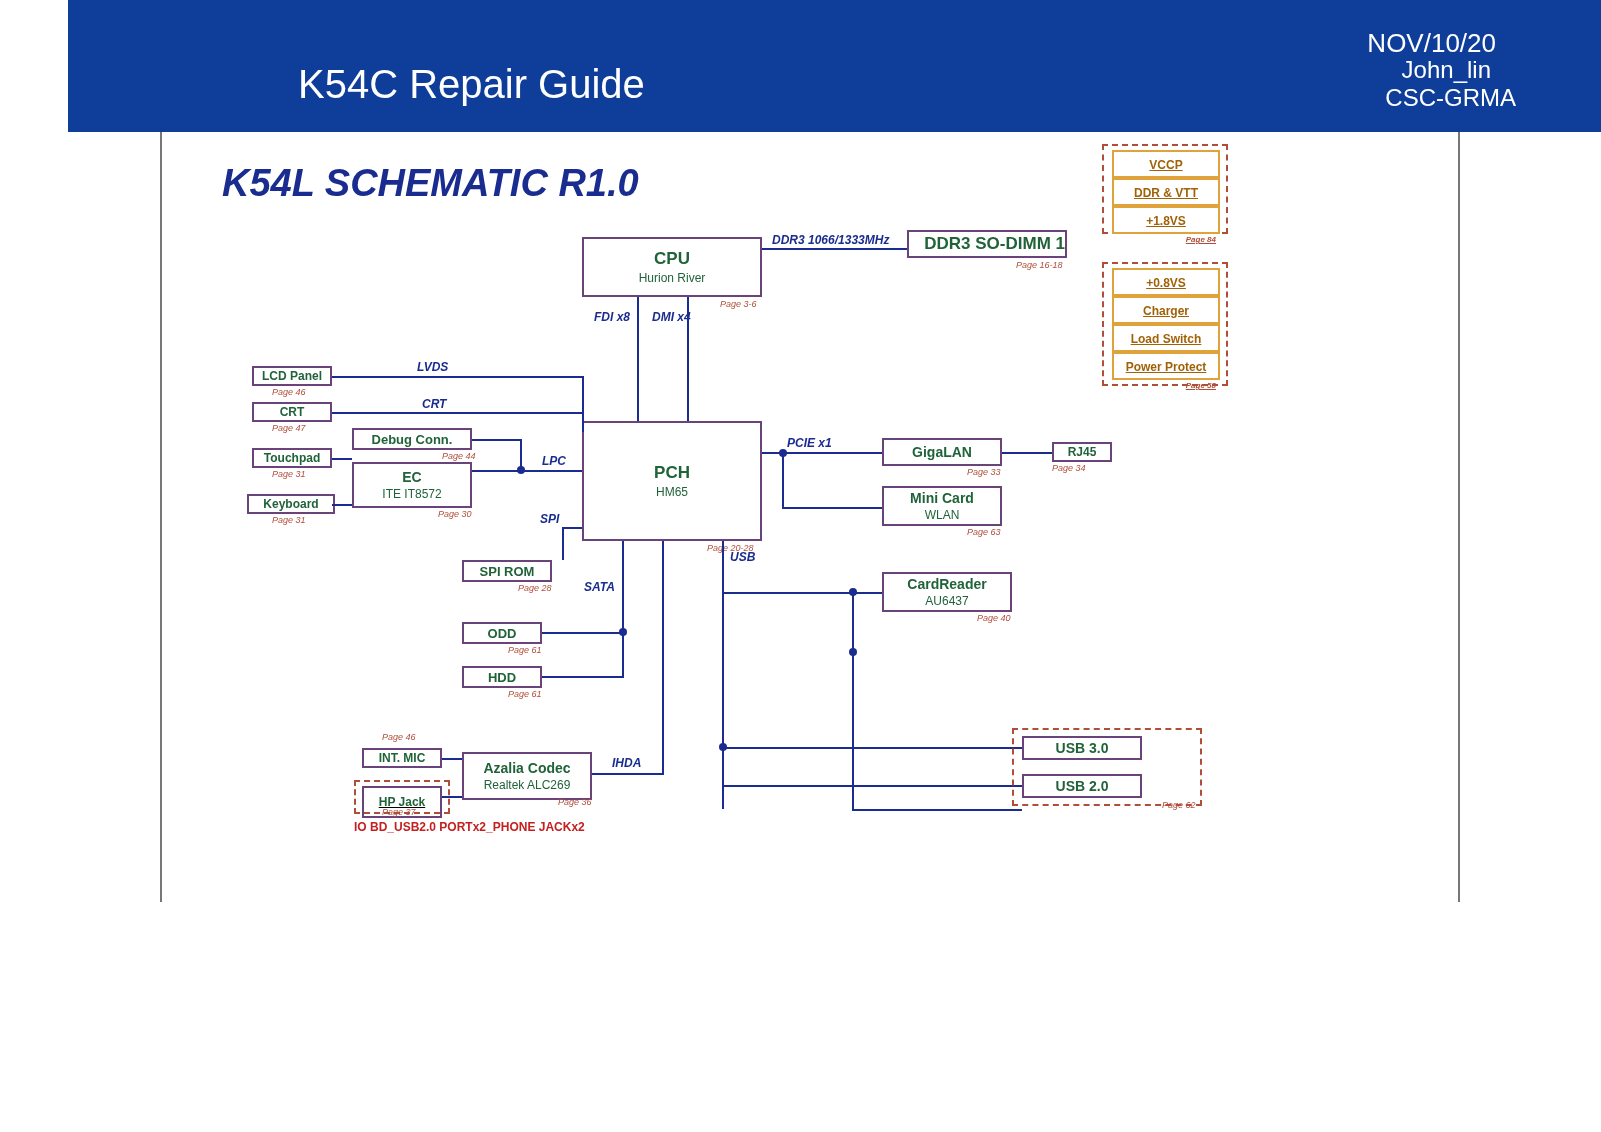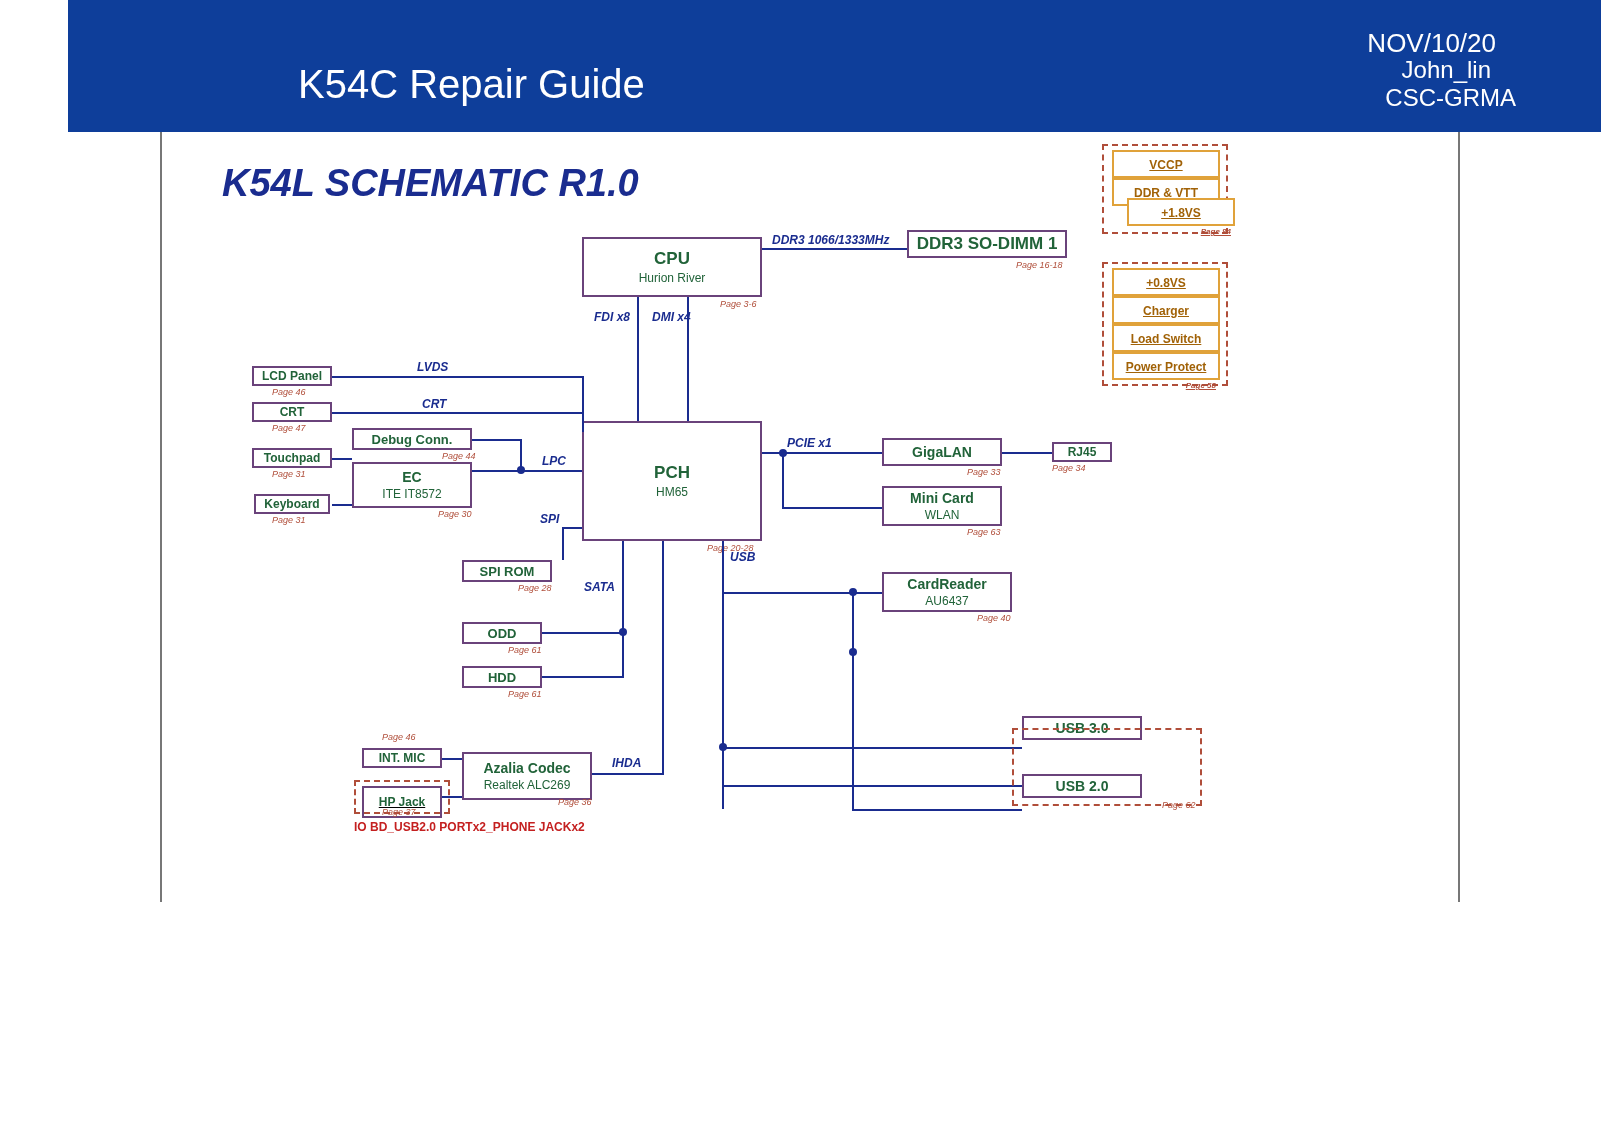"+1.8VS" div.powerbox { margin-left: 15px -> none; top: 66px -> 74px }
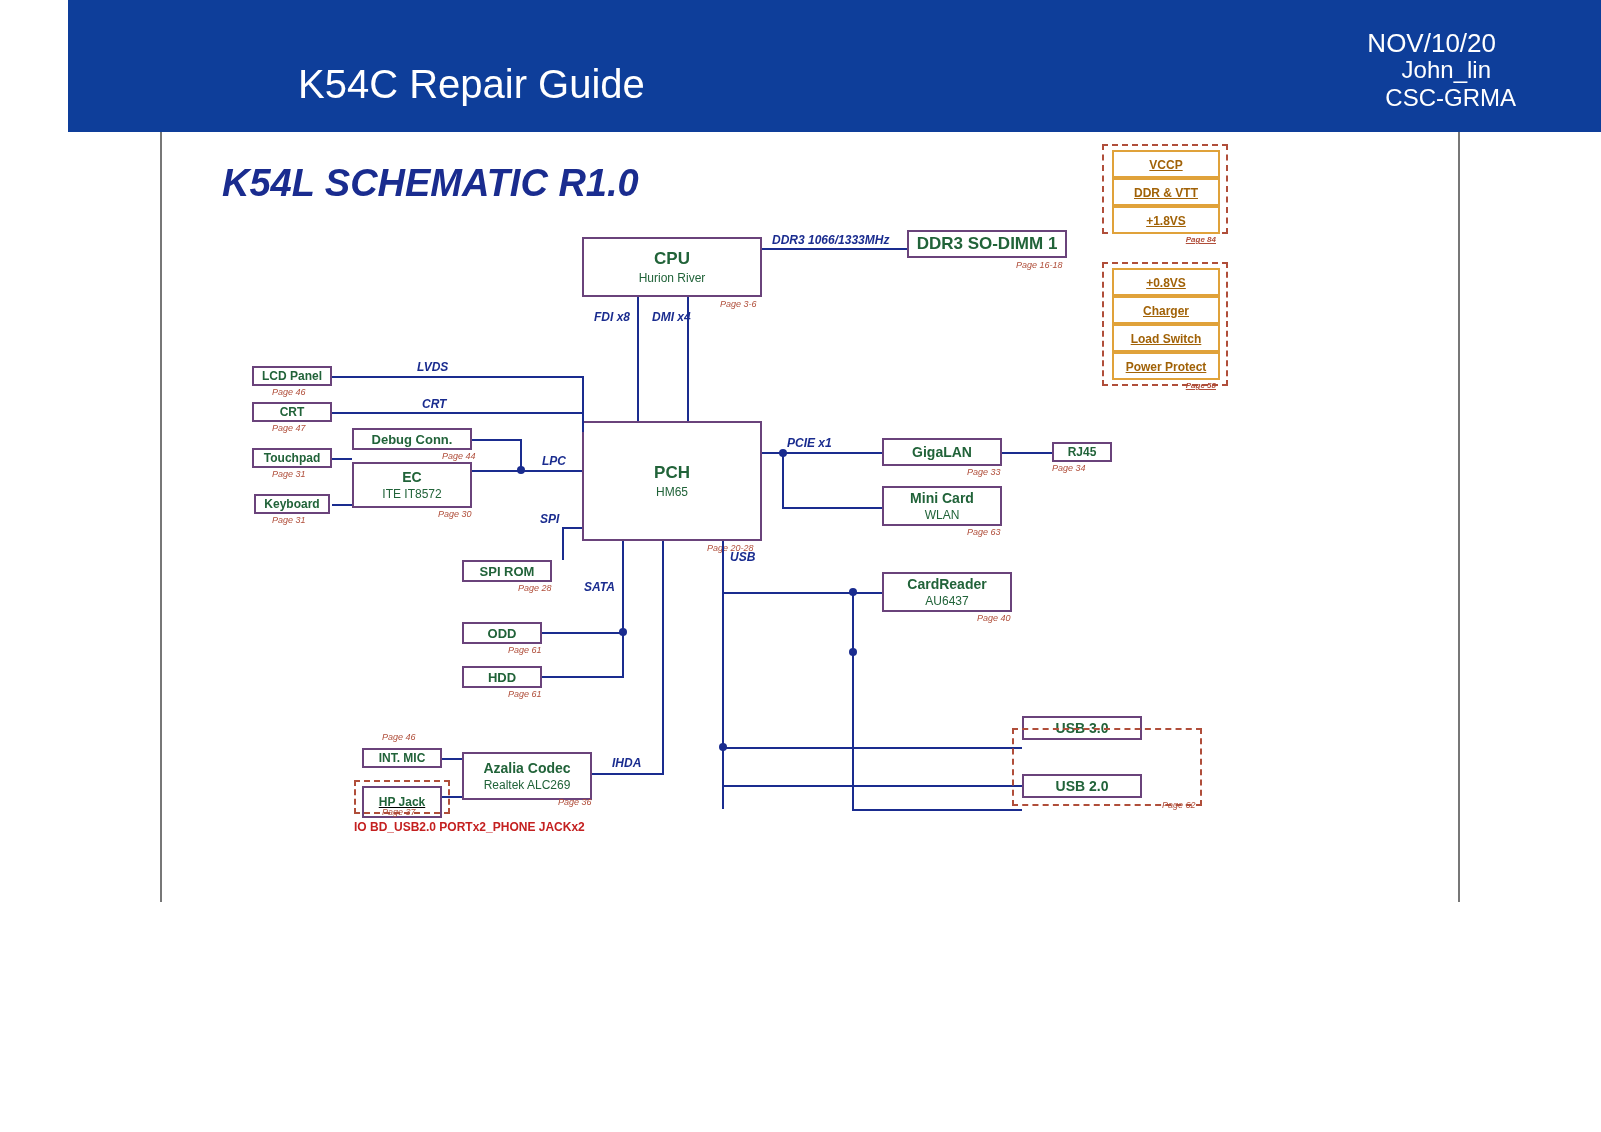"DDR3 SO-DIMM 1" div.block { align-items: none -> flex-end }
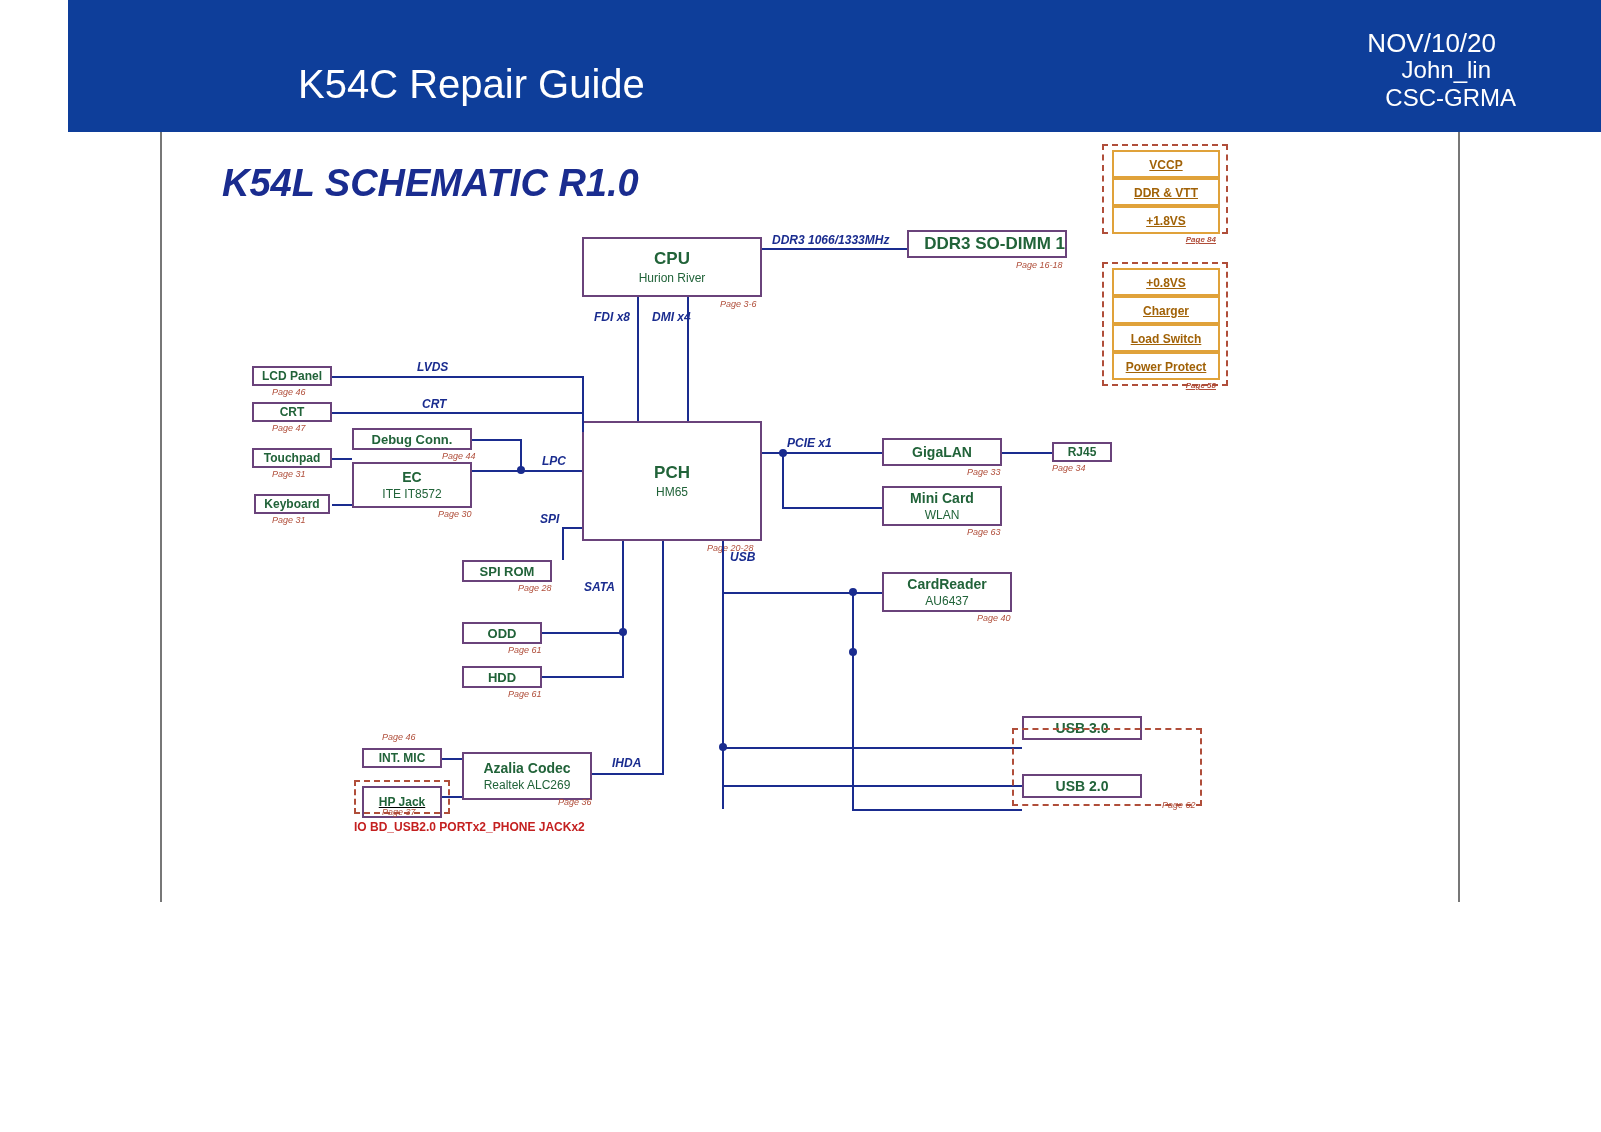"Keyboard" div.block { left: 92px -> 85px; width: 76px -> 88px }
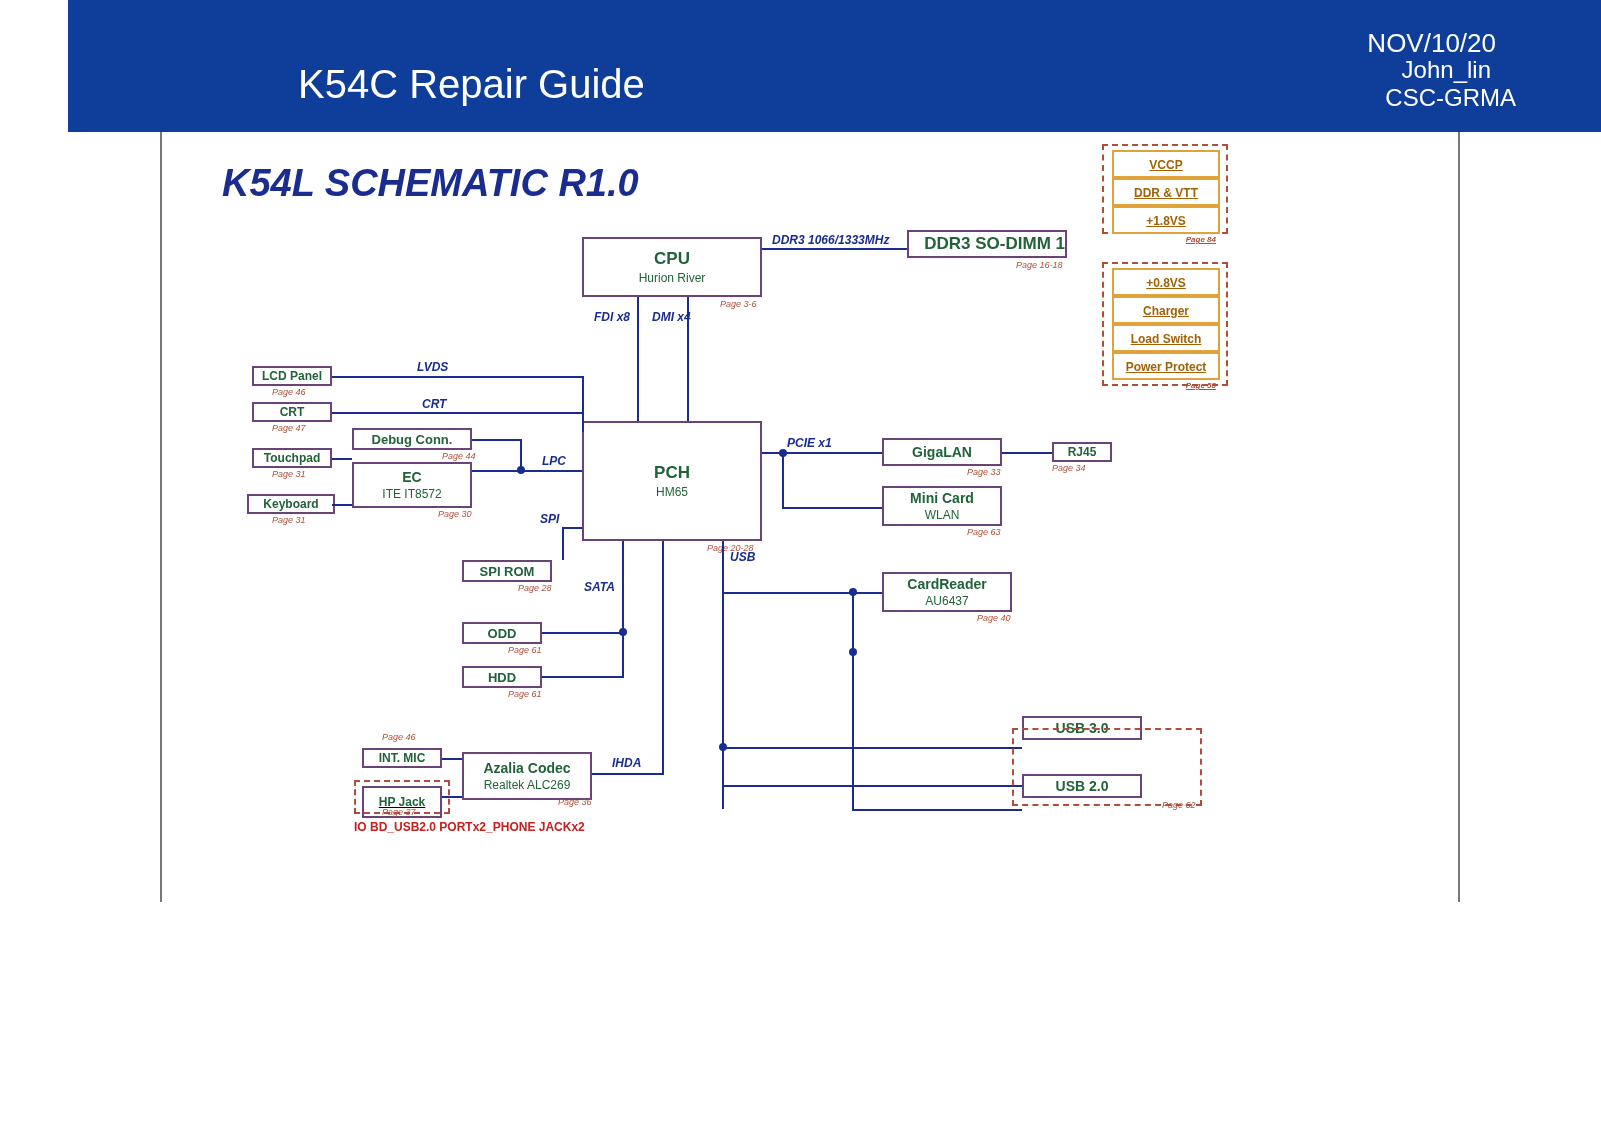"USB 3.0" div.block { top: 584px -> 604px }
